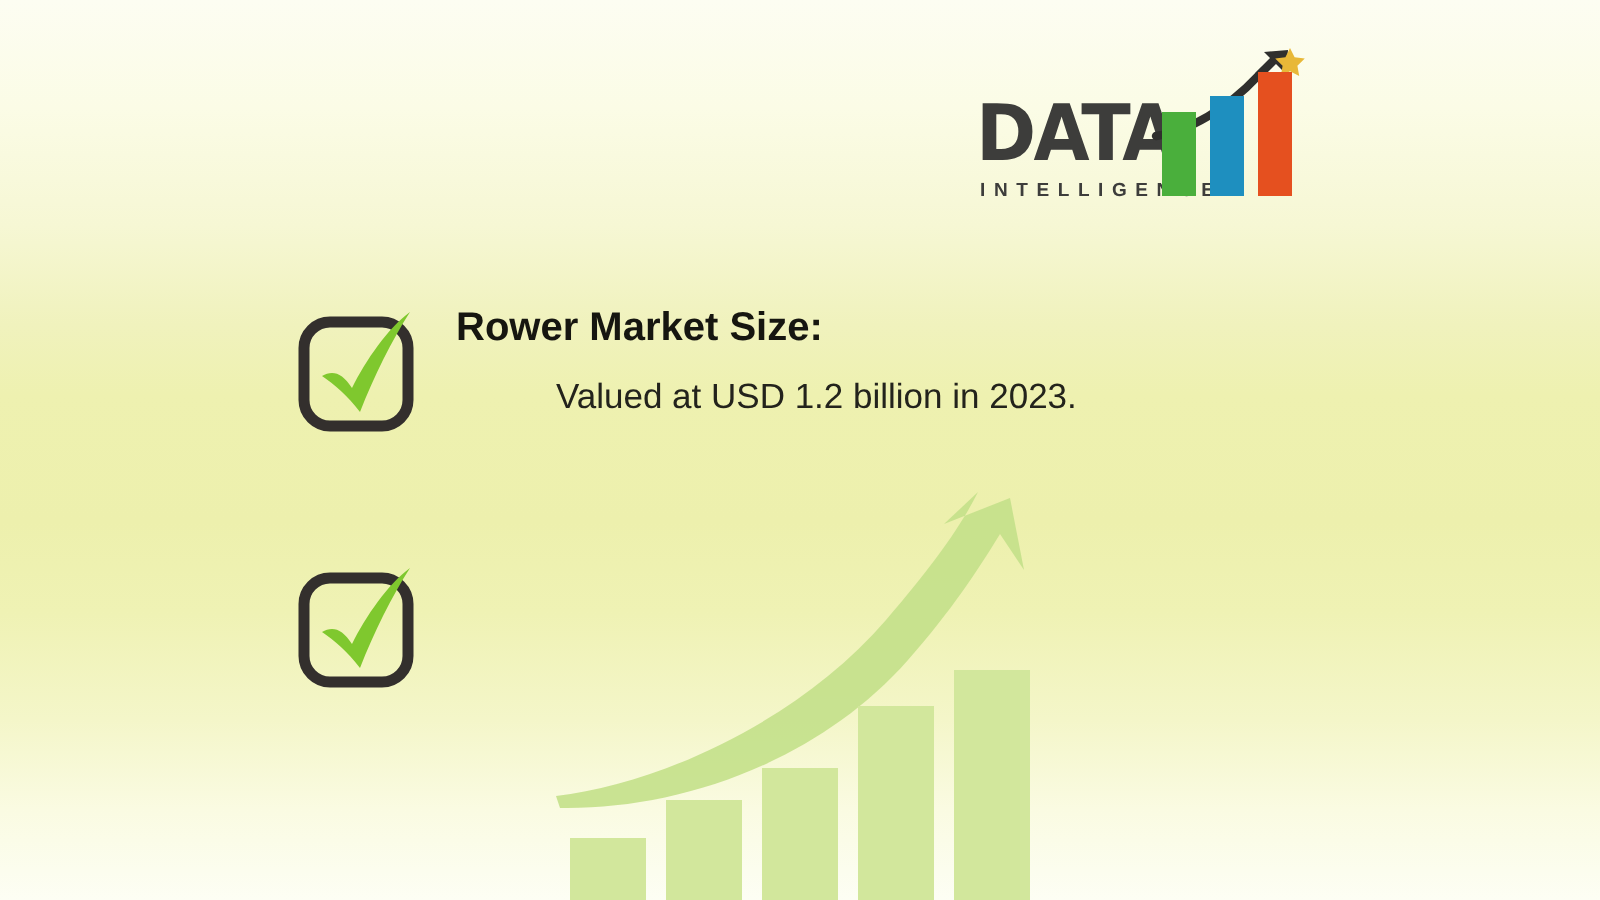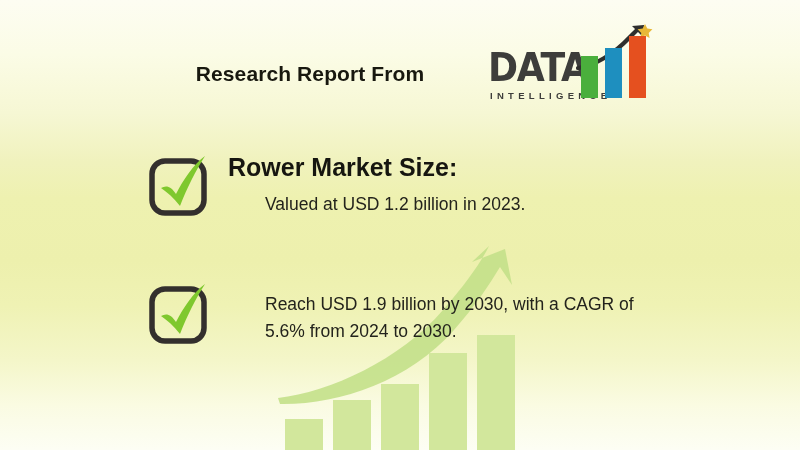"Research Report From" div { html: <div>Research Report From</div> -> none }
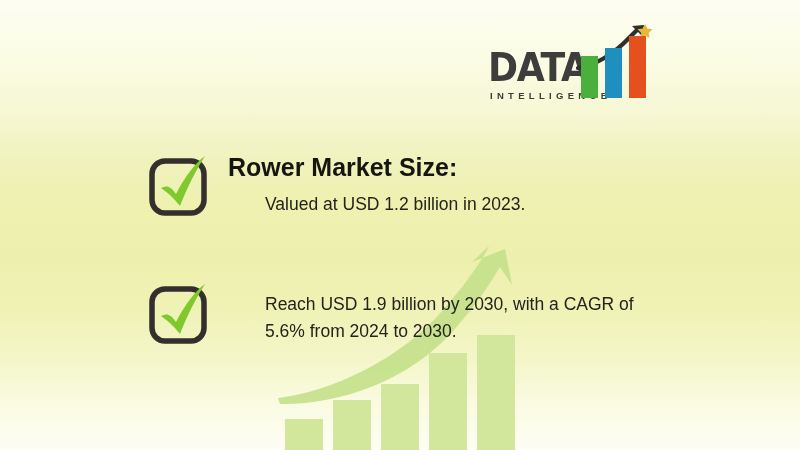"Rower Market Size:" .row-heading { font-size: 25px -> 20px }
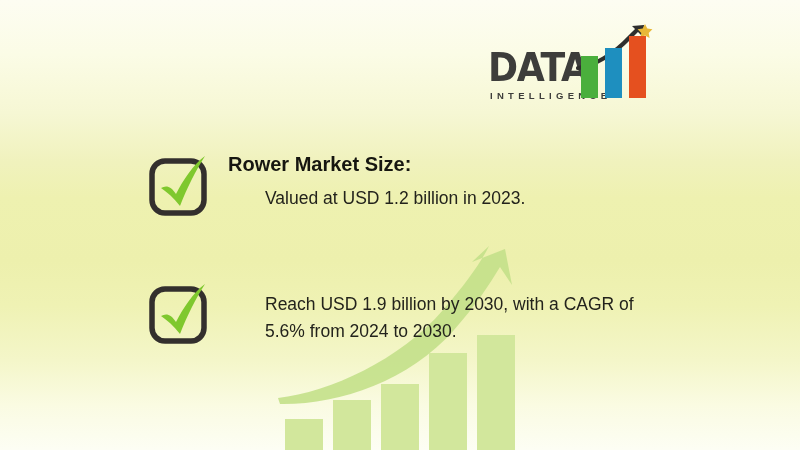"Valued at USD 1.2 billion" .row-body { margin-left: 37px -> 50px }
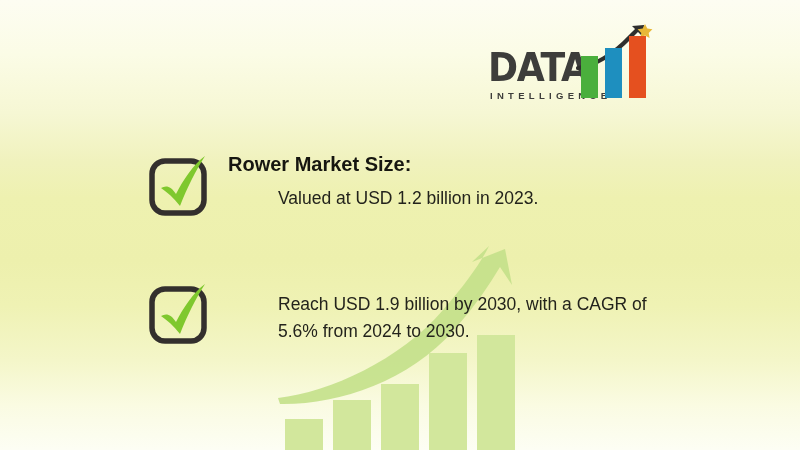"Reach USD 1.9 billion by" div.row-body { html: <div>Reach USD 1.9 billion by 2030, with a CAGR of 5.6% from 2024 to 2030.</div> -> none }
